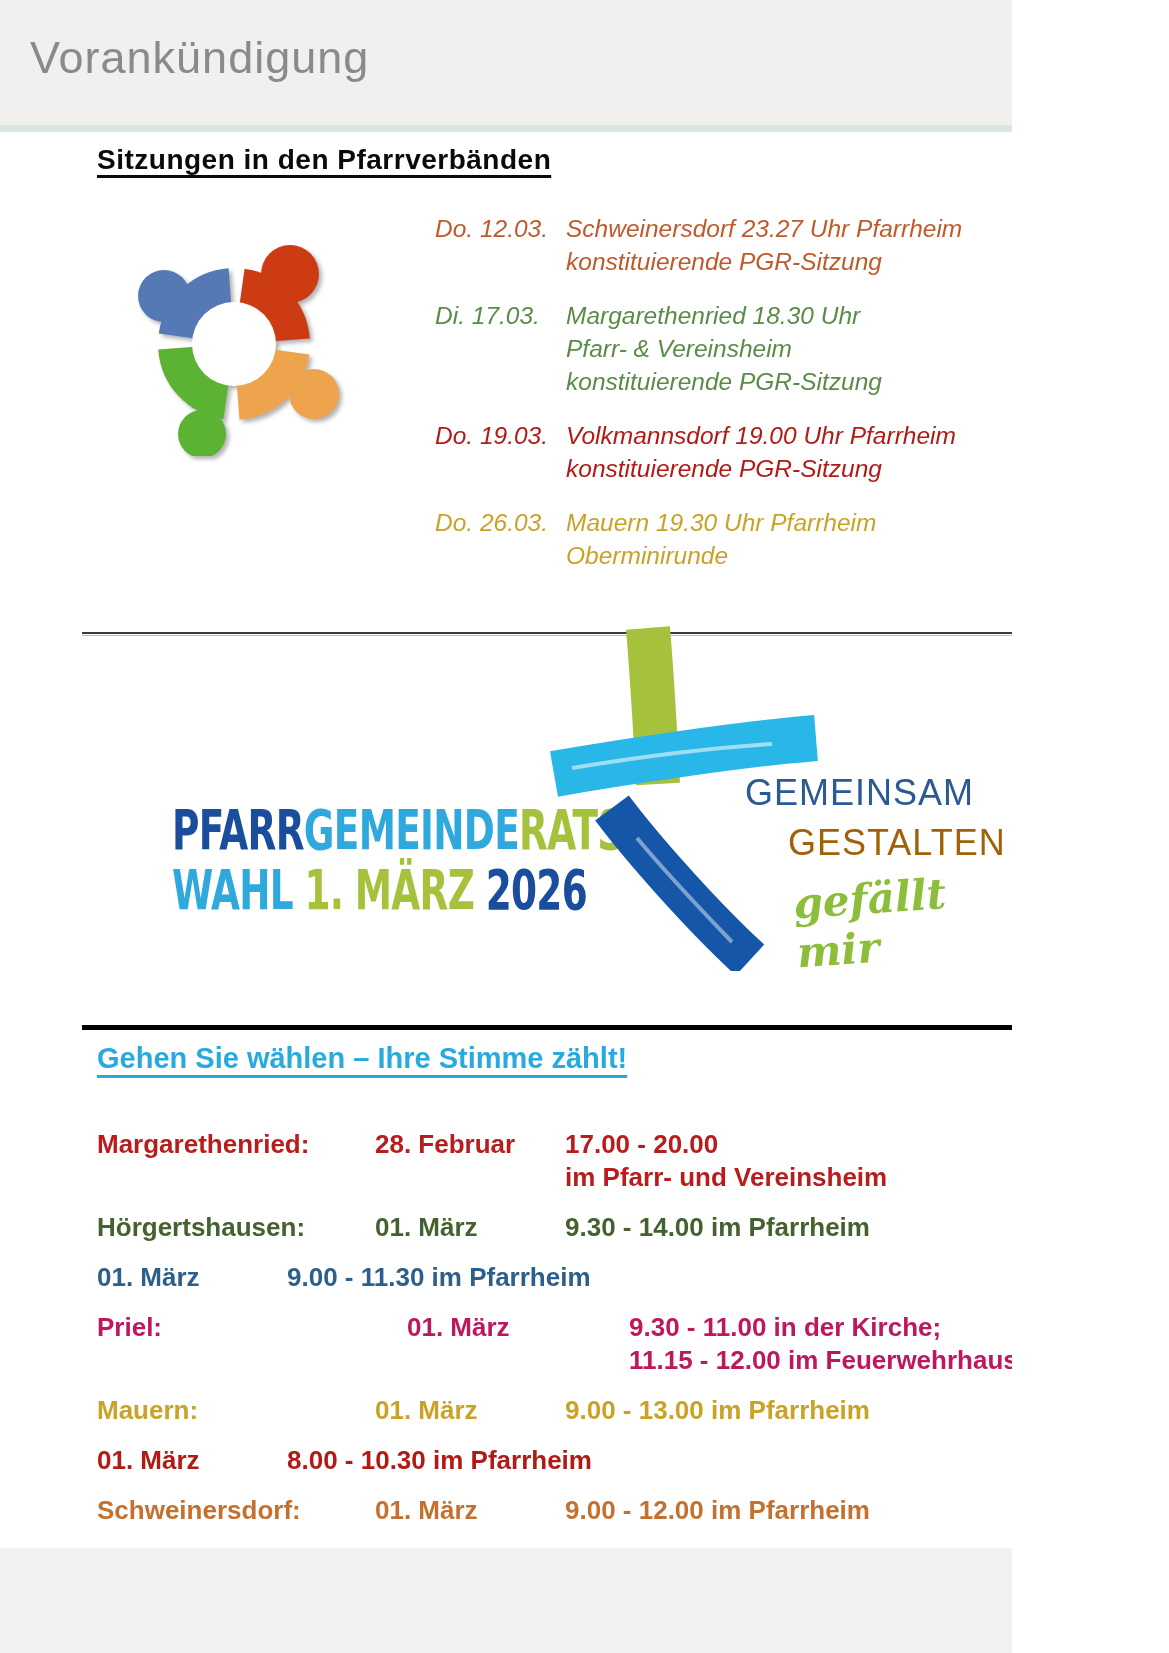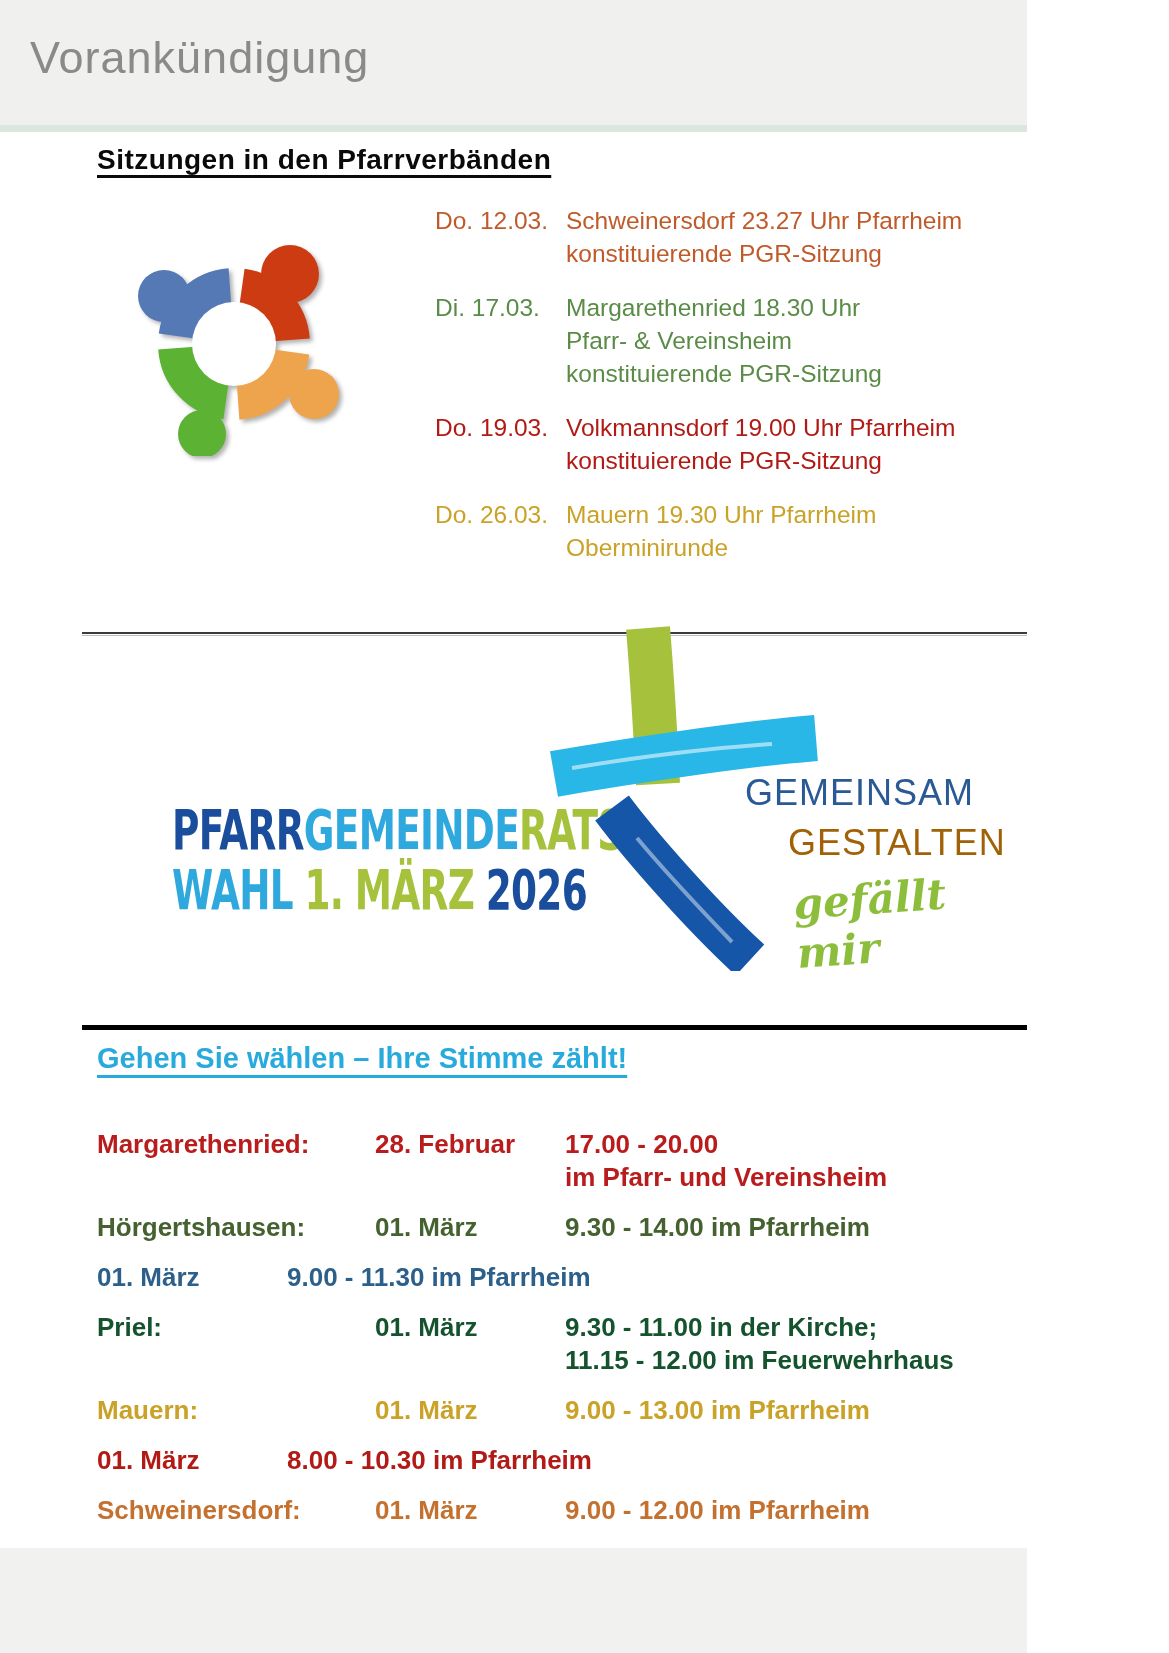"Vorankündigung" .page { padding-left: 15px -> none }
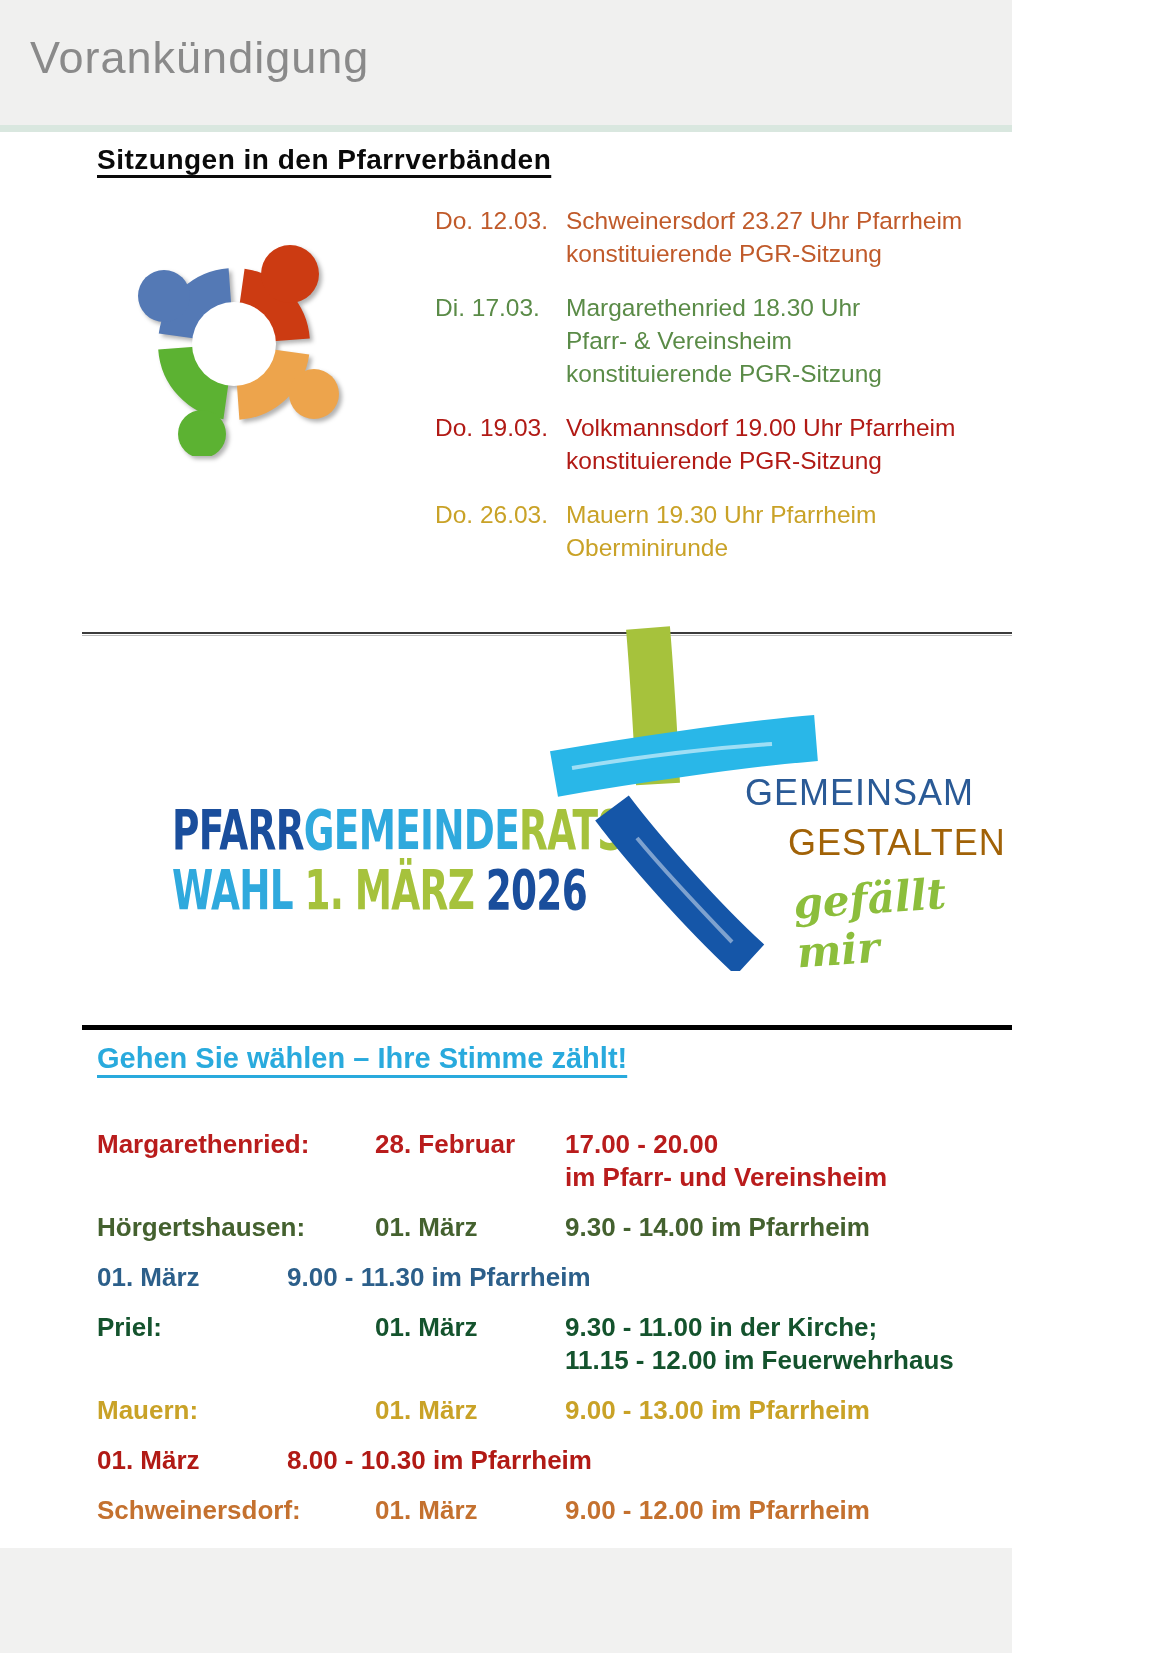"Do. 12.03." .meetings { font-style: none -> italic; top: 204px -> 212px }
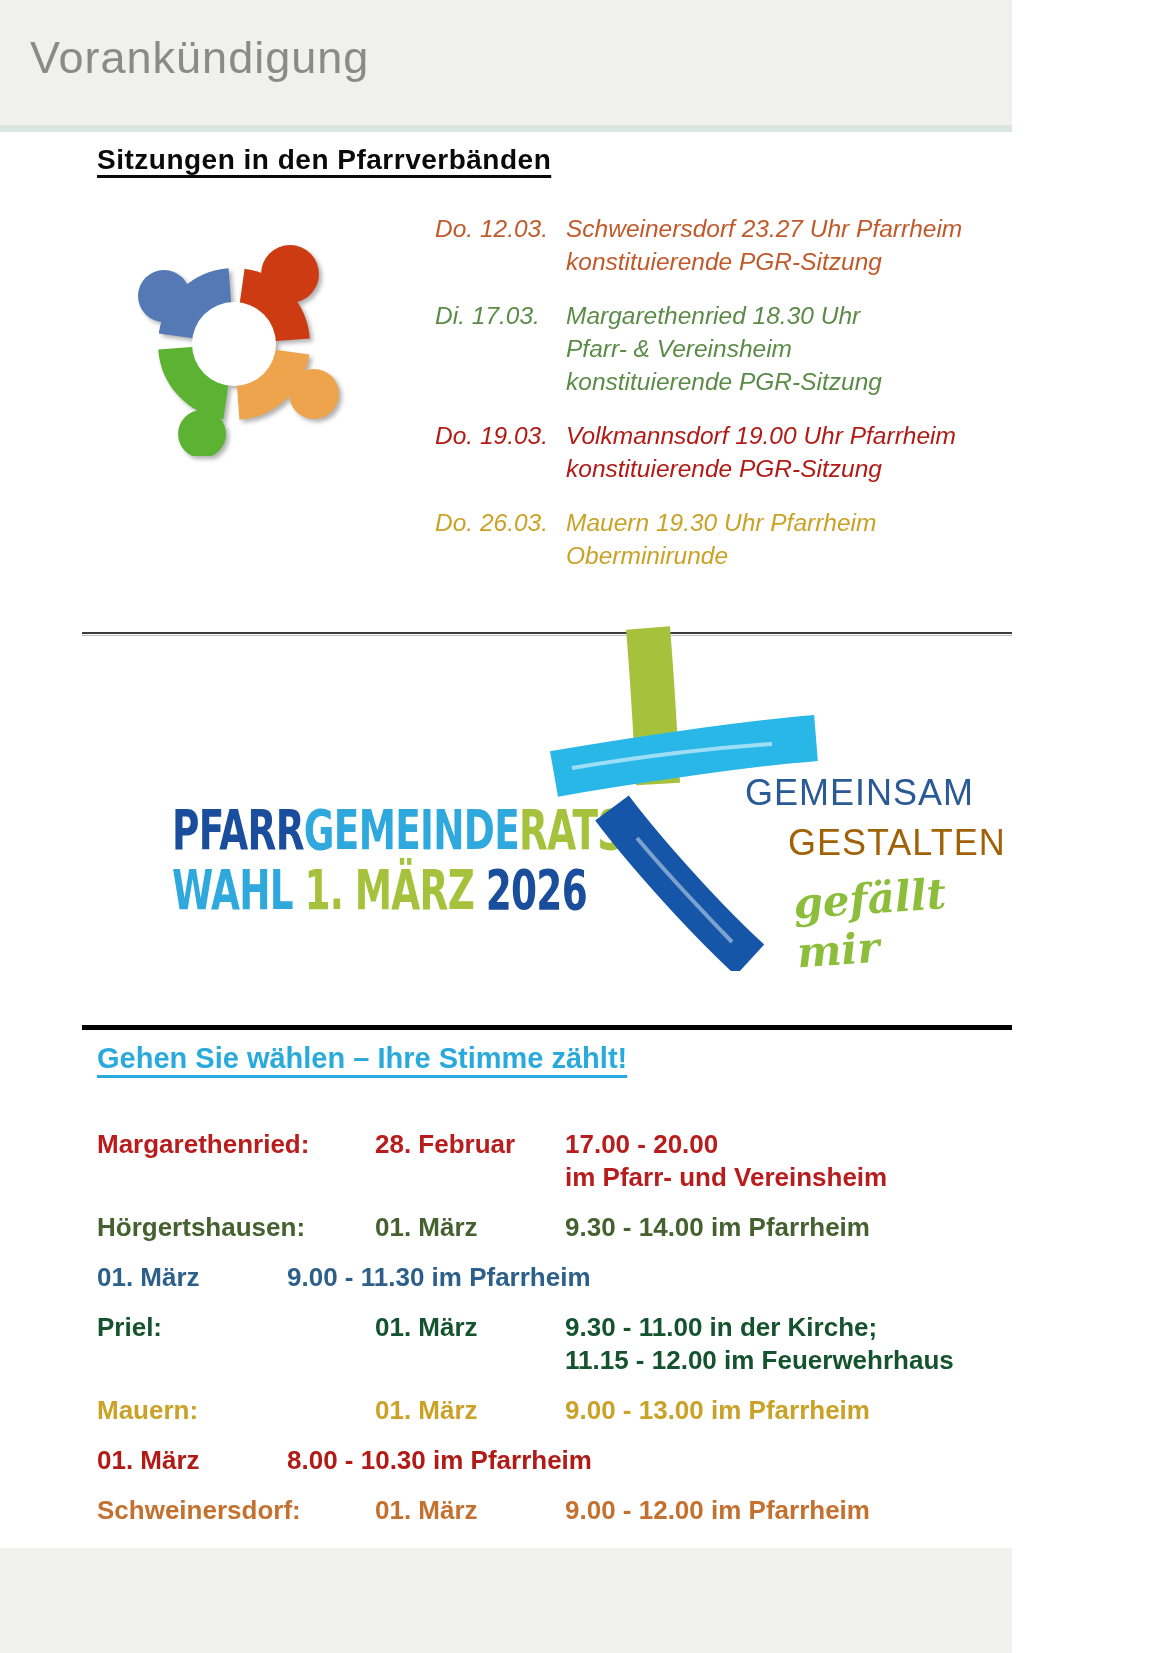"Priel:" div.vrow { color: #14532d -> #be185d; gap: none -> 32px }
